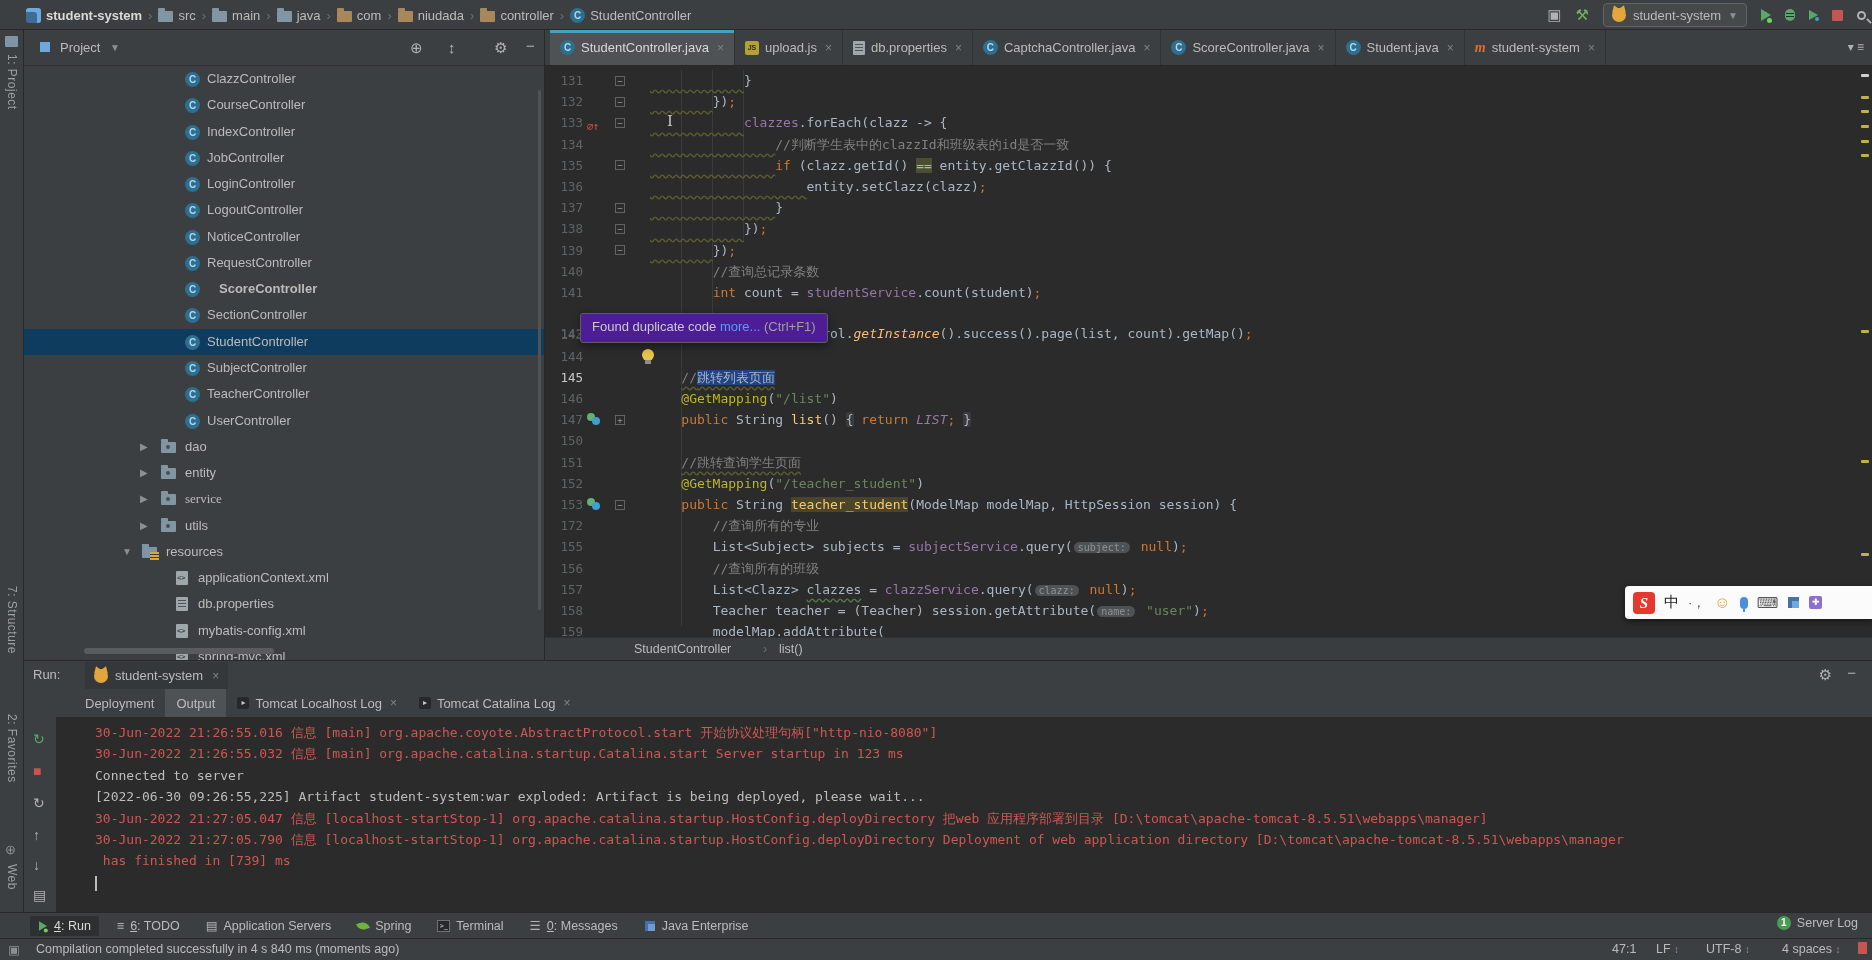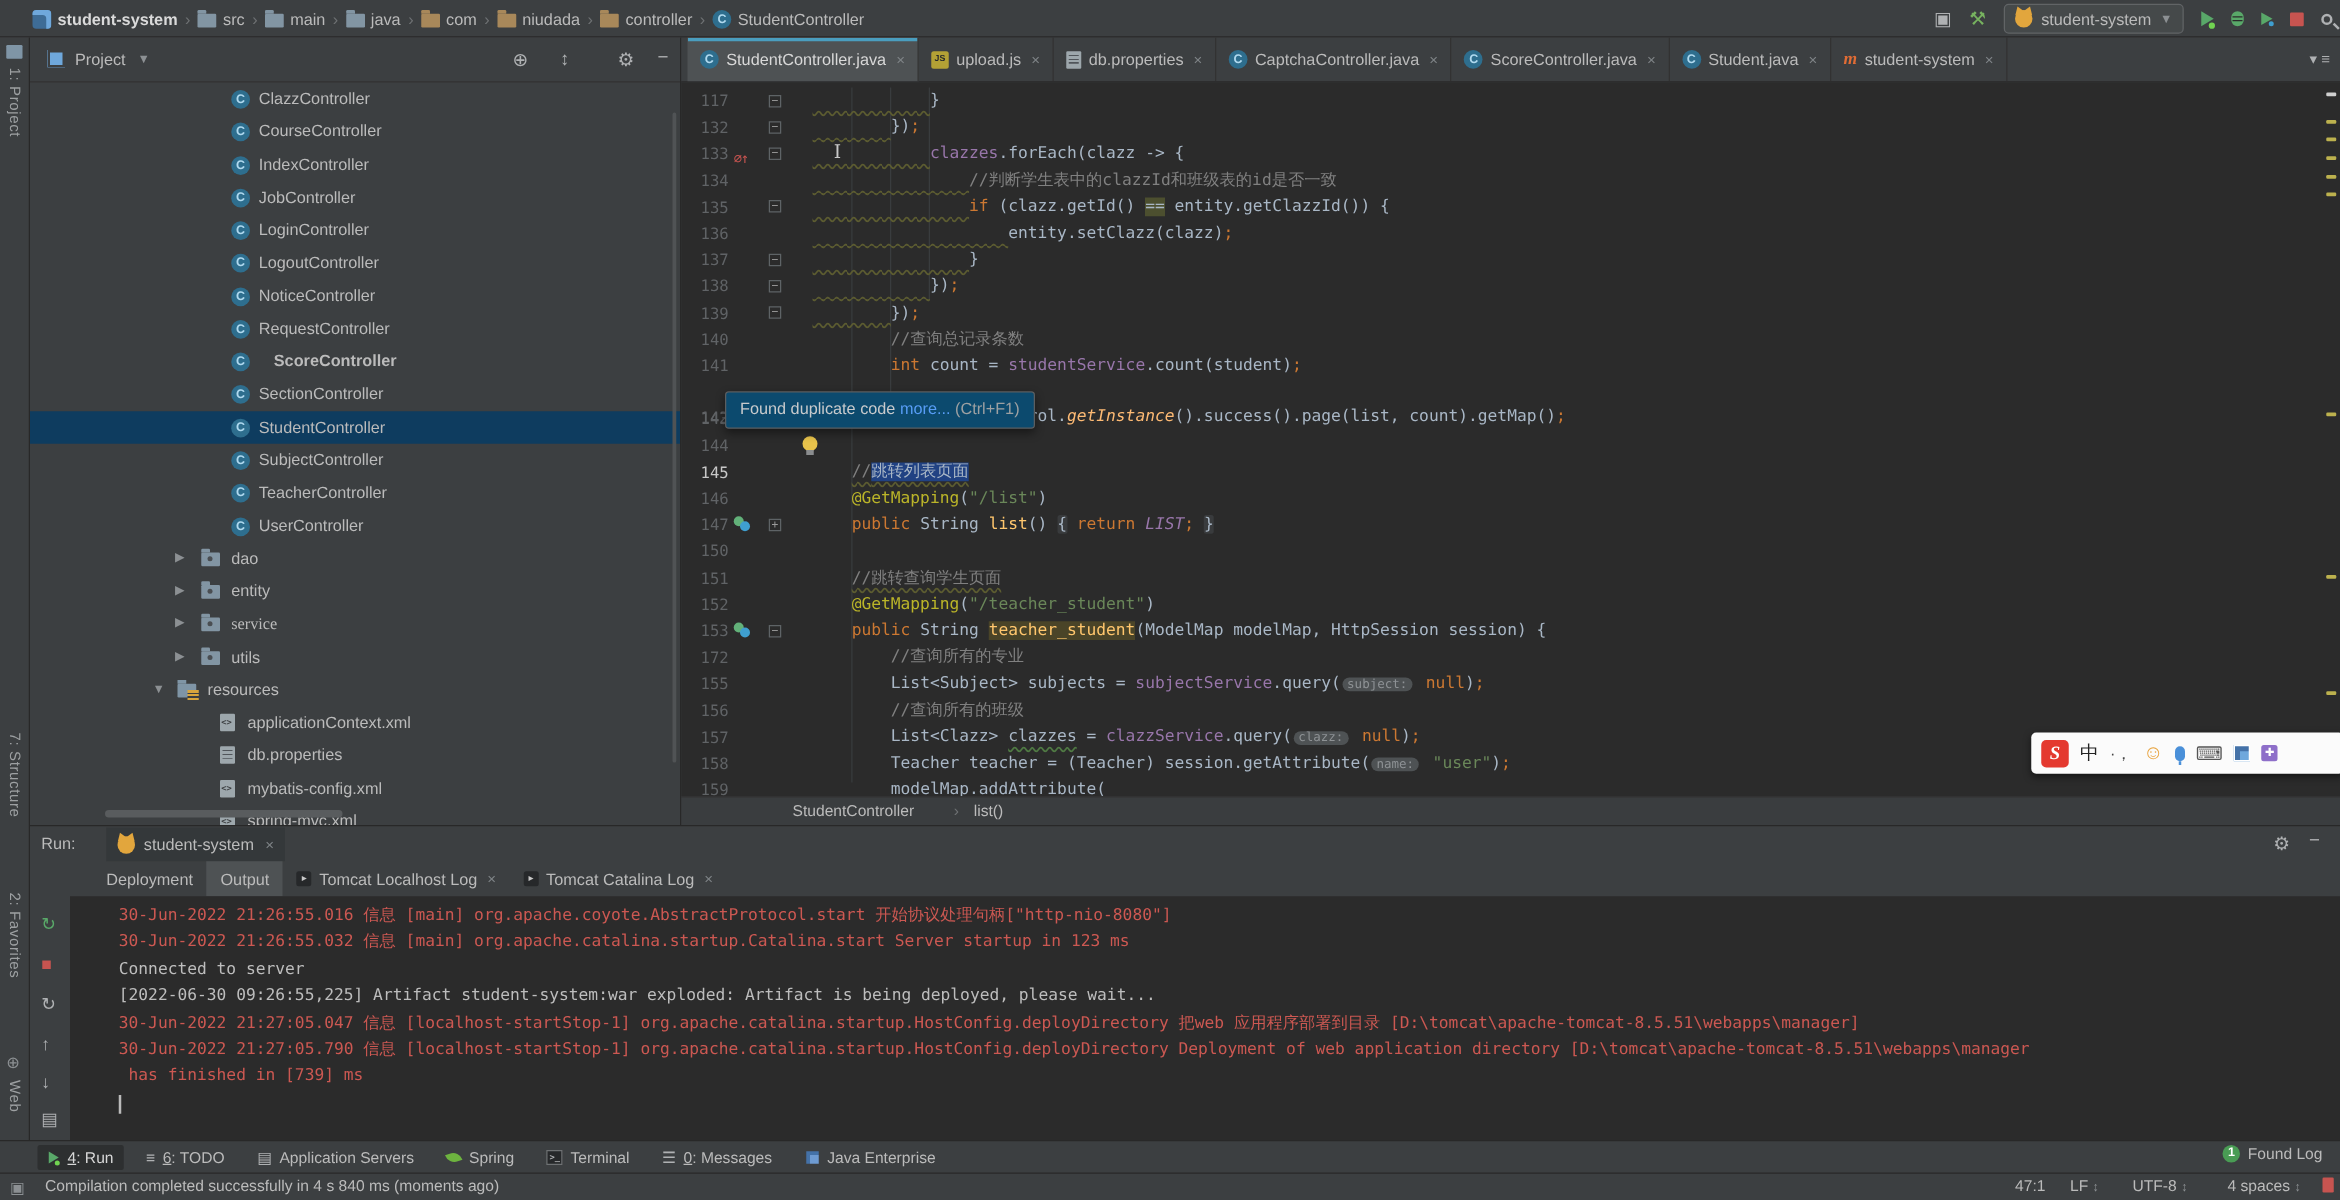"117" span.lnum { text: 117 -> 131 }
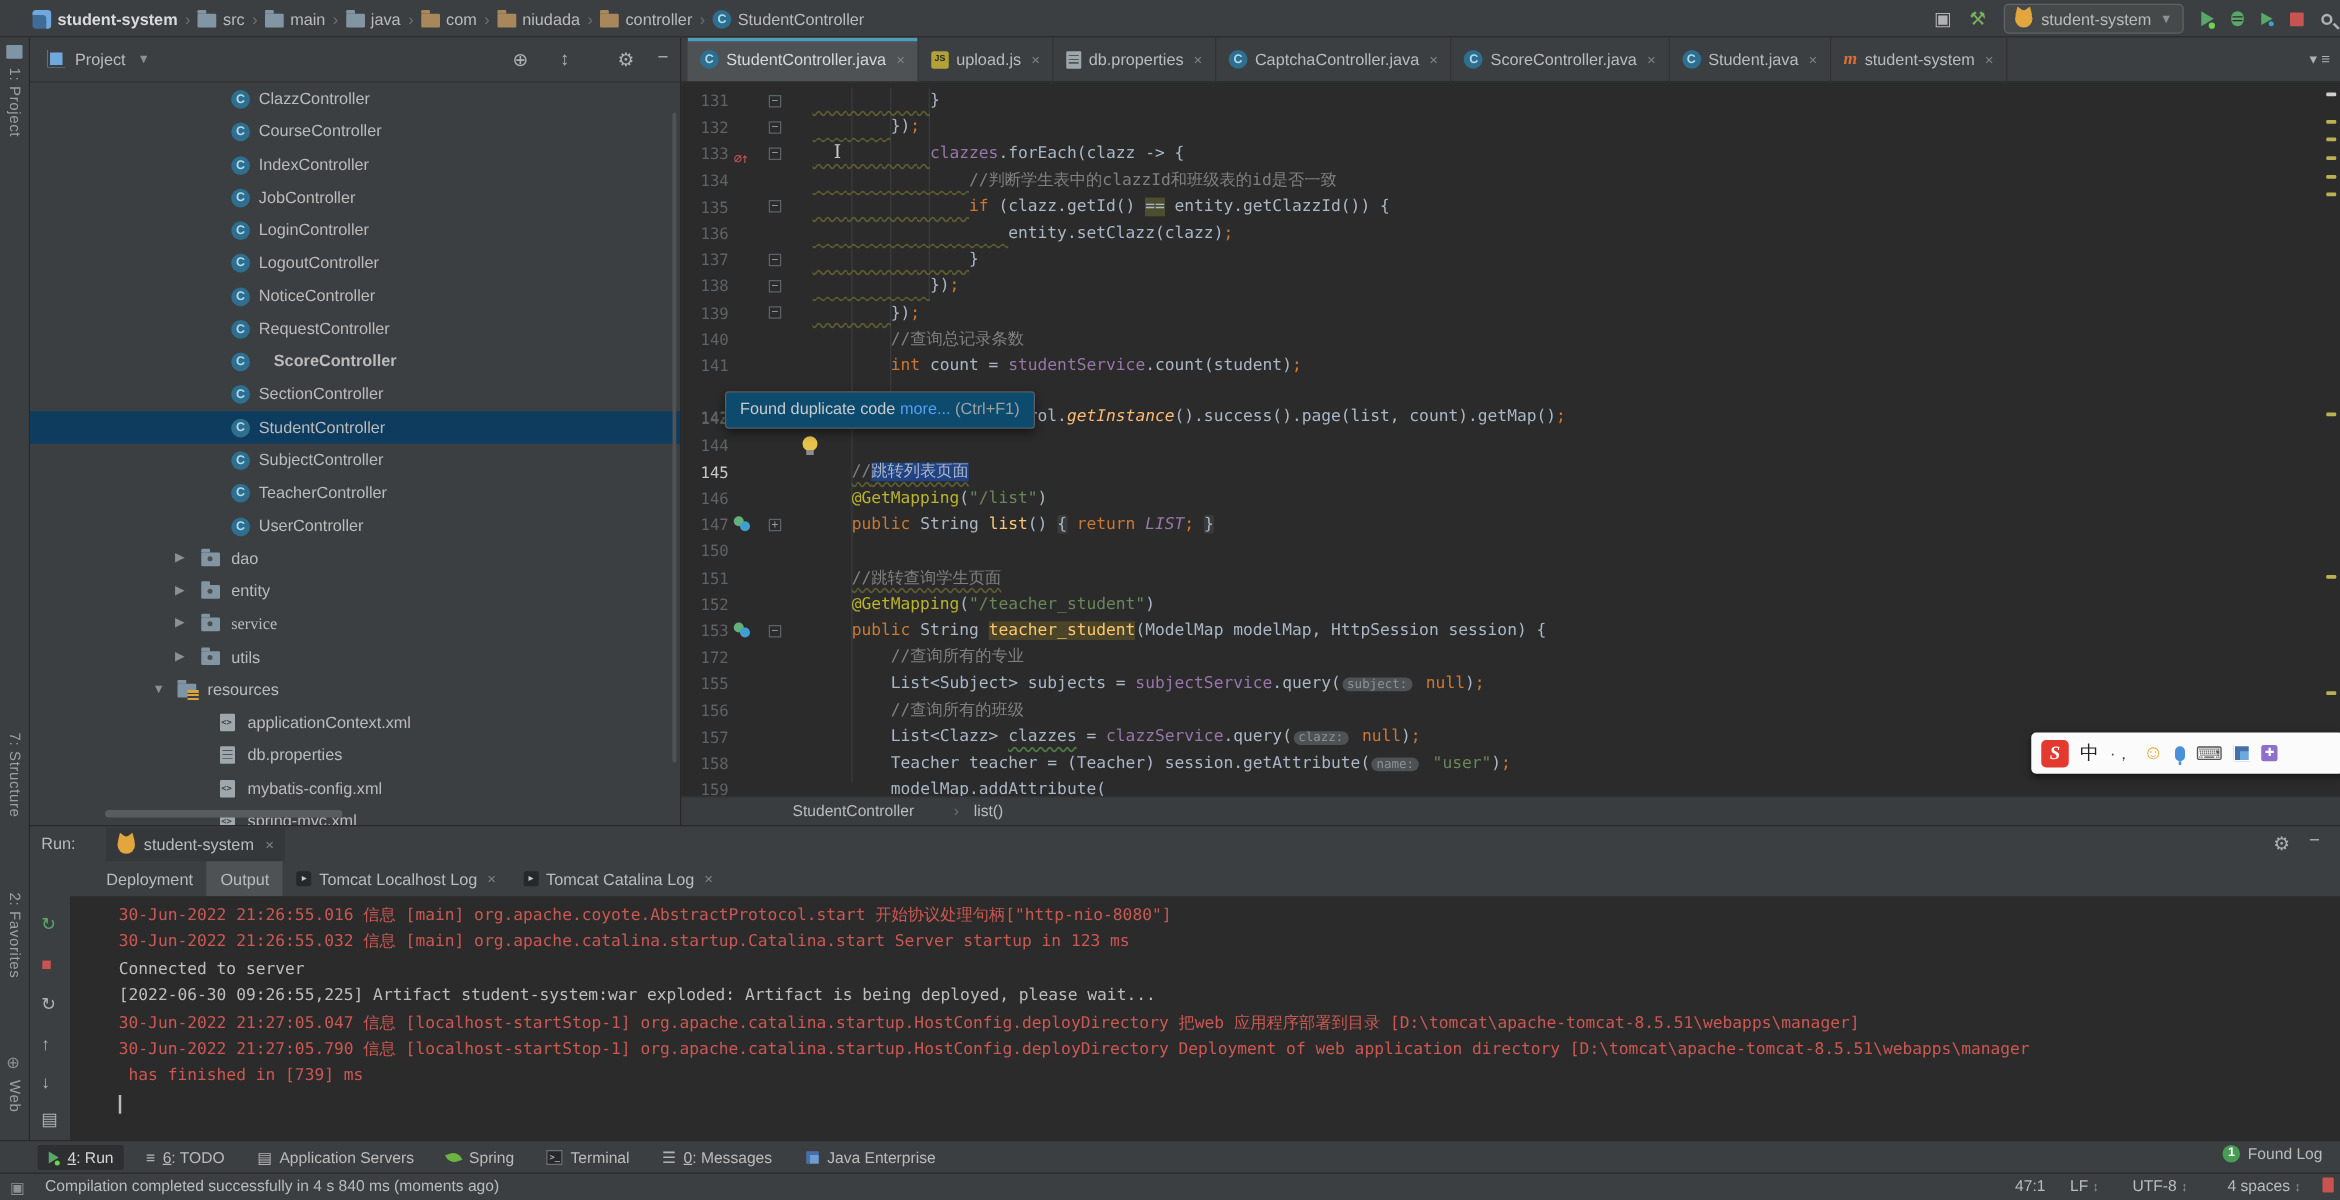"Found duplicate code more... (Ctrl+F1)" #tooltip { background: #0c4a6e -> #4c1d95 }
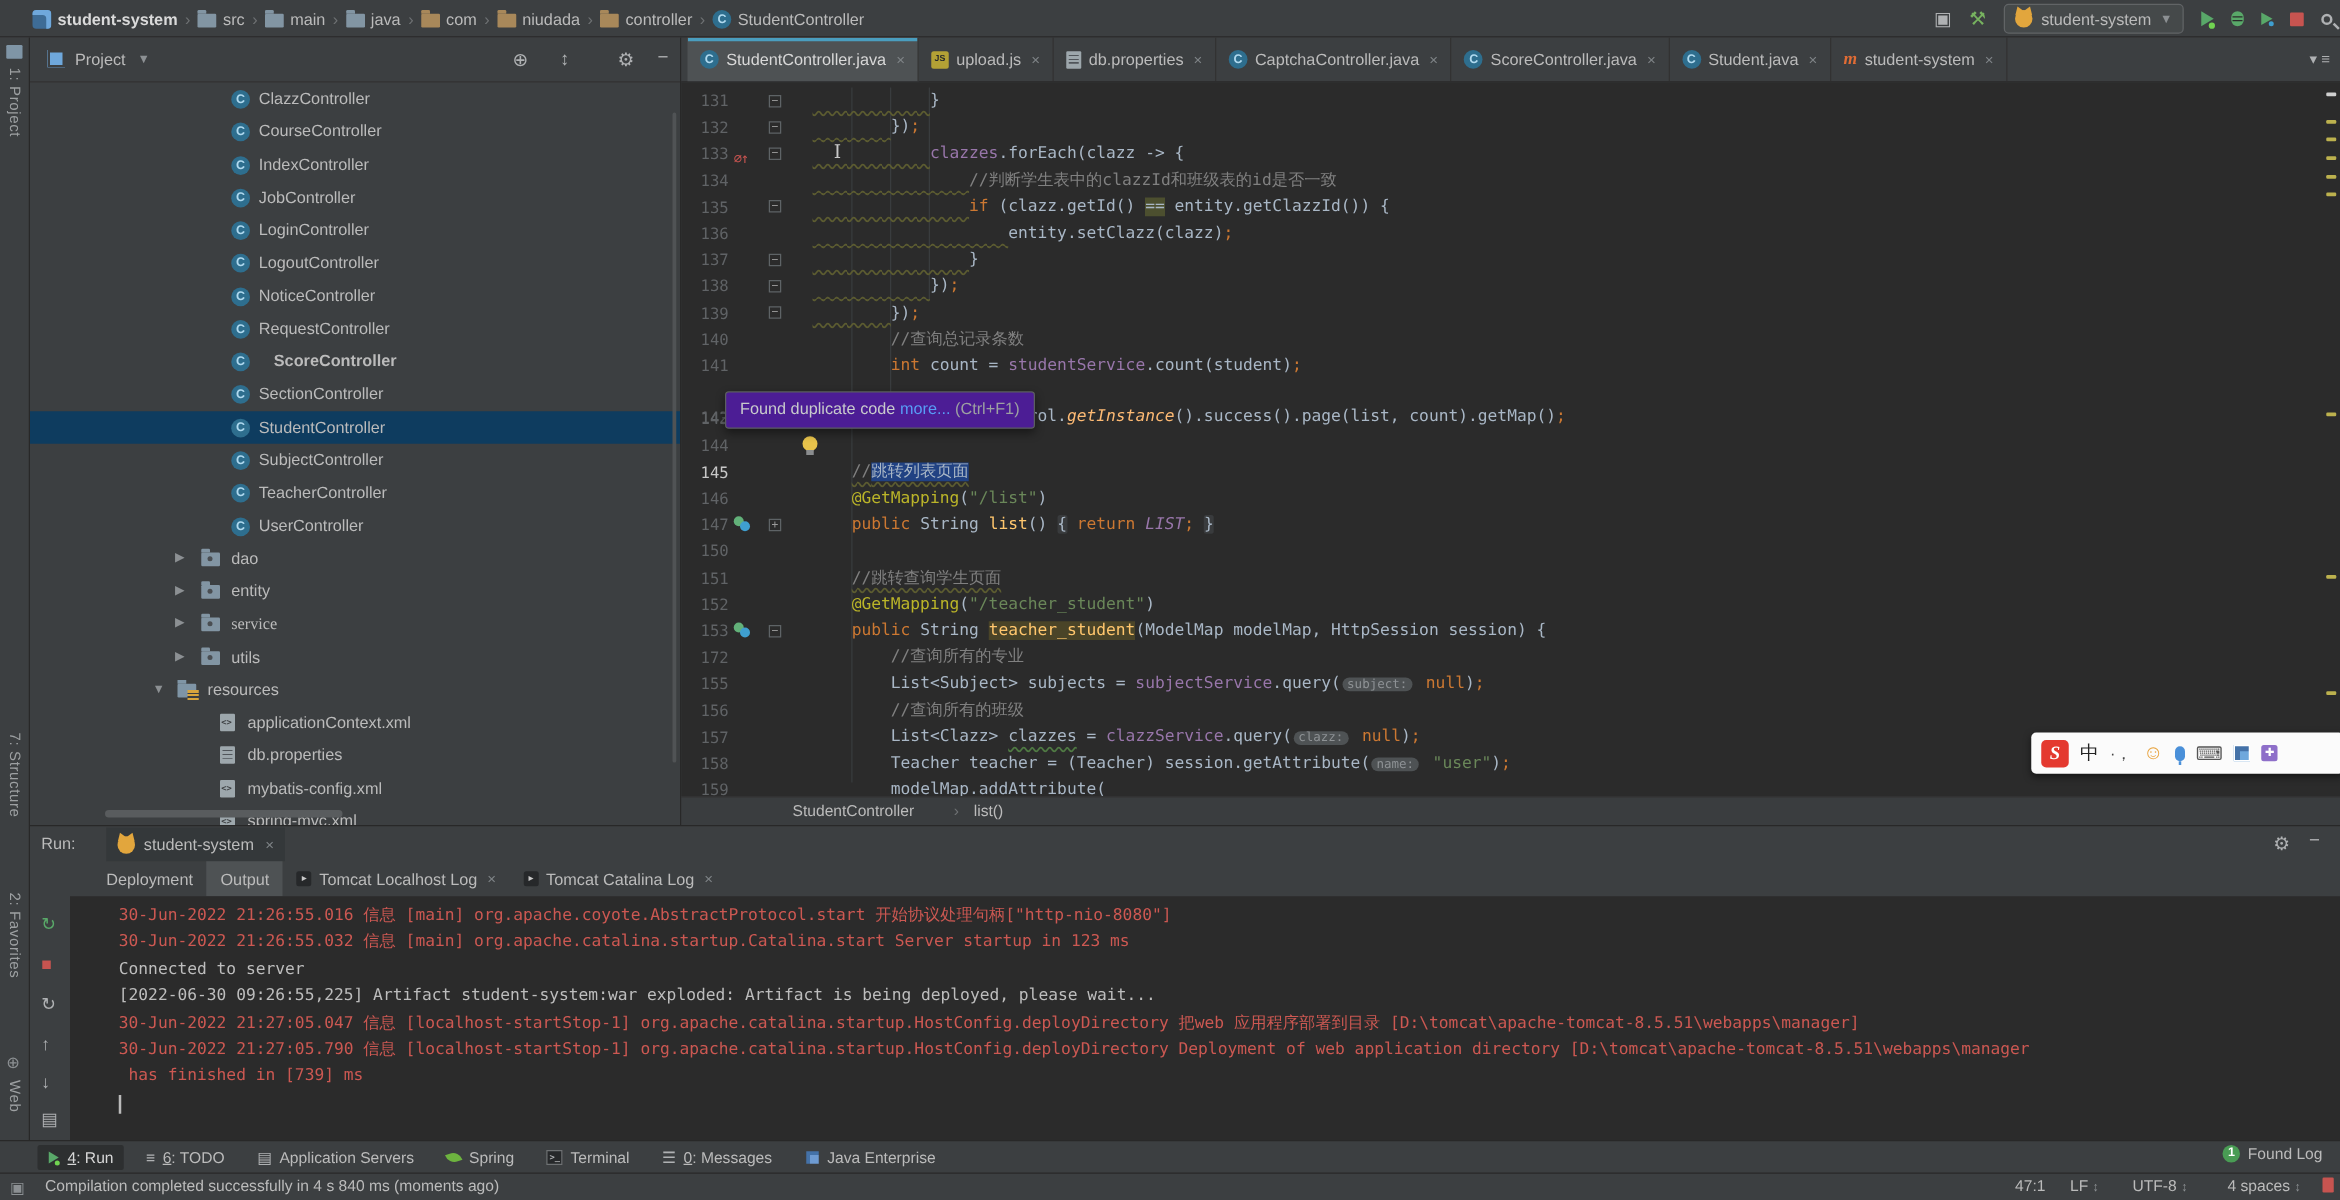"Found Log" span { text: Found -> Server }
